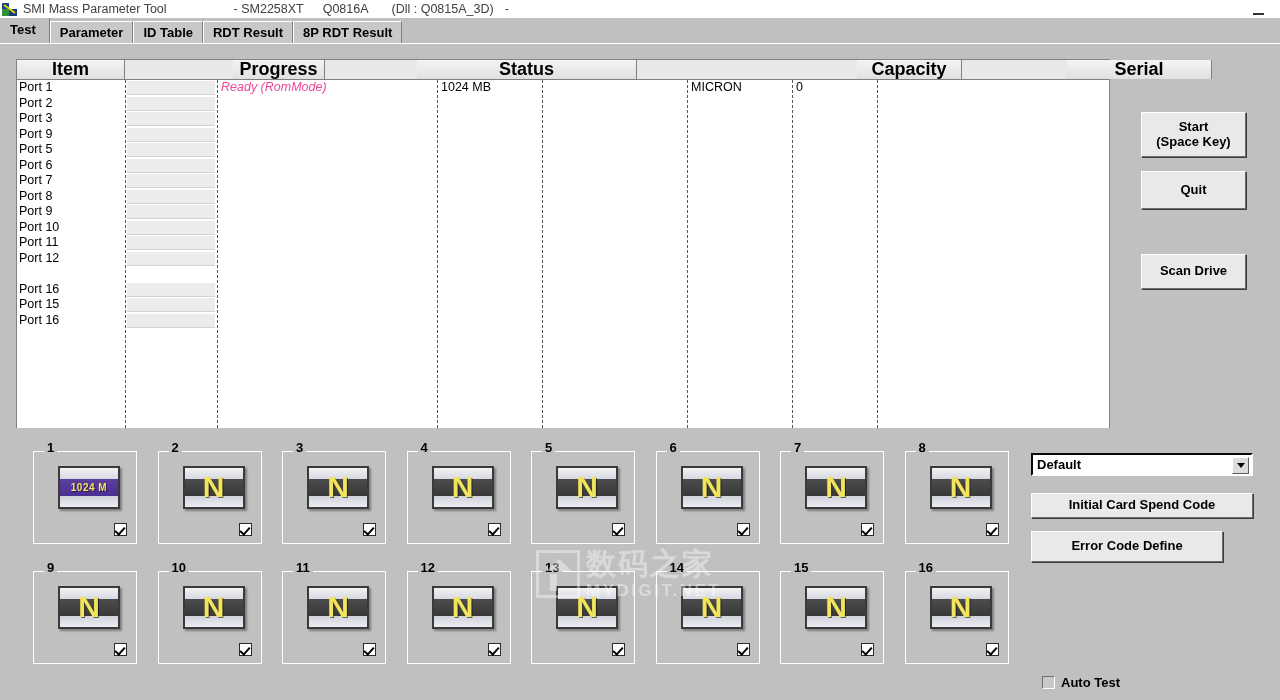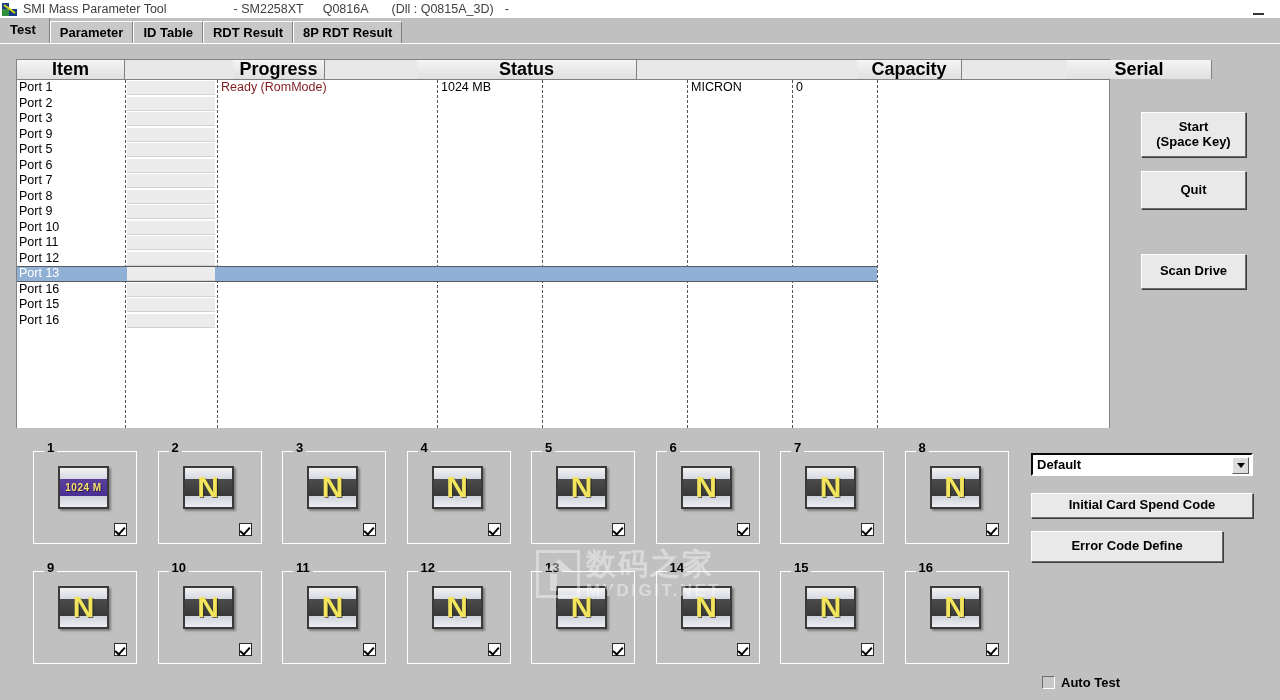"Ready (RomMode)" .cell-status { color: #7f1d1d -> #ec4899; font-style: none -> italic }
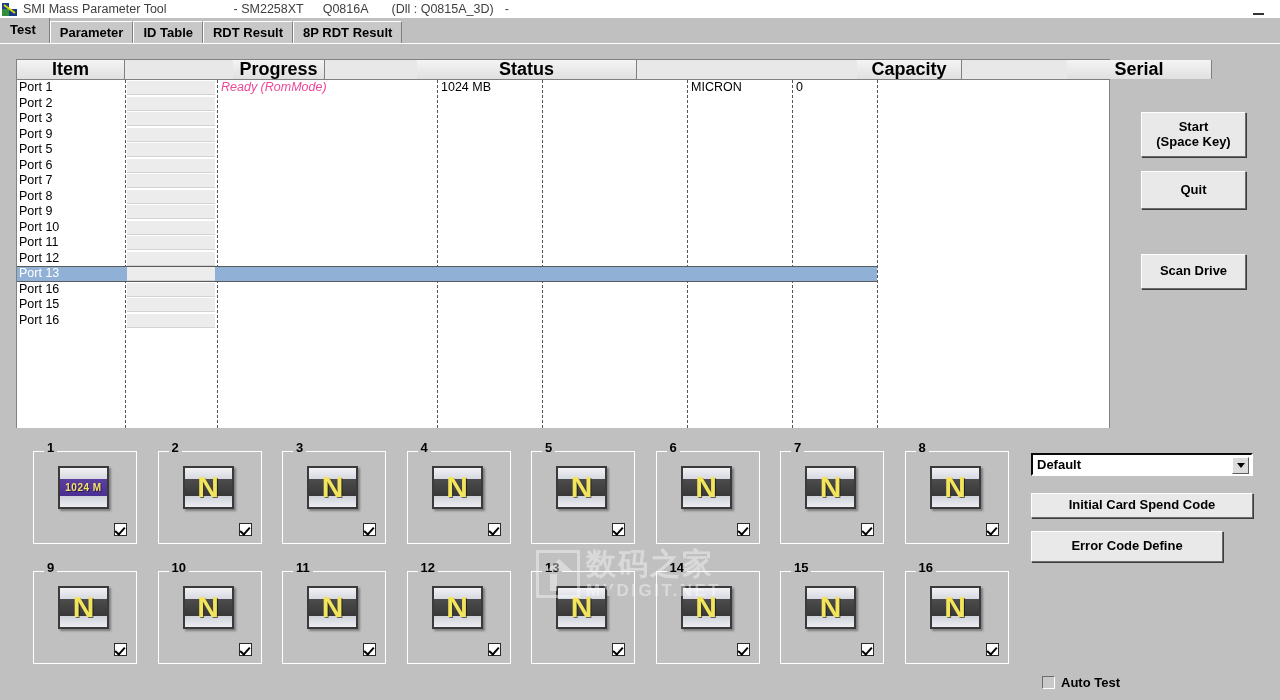"Port 13" div.row { html: <div> <div></div> <div></div> <div>Port 13</div> <div></div> <div></div> <div></div> <div></div> <div></div> </div> -> none }
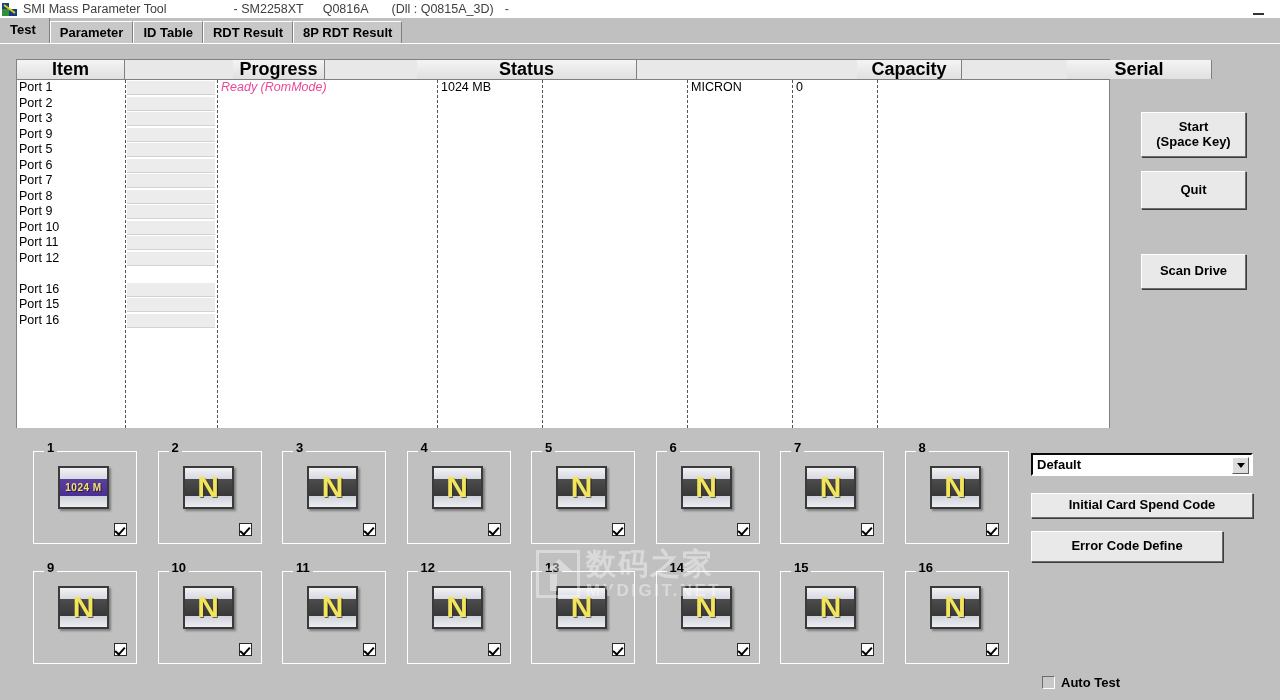"1024 M" .dev { width: 51px -> 62px }
